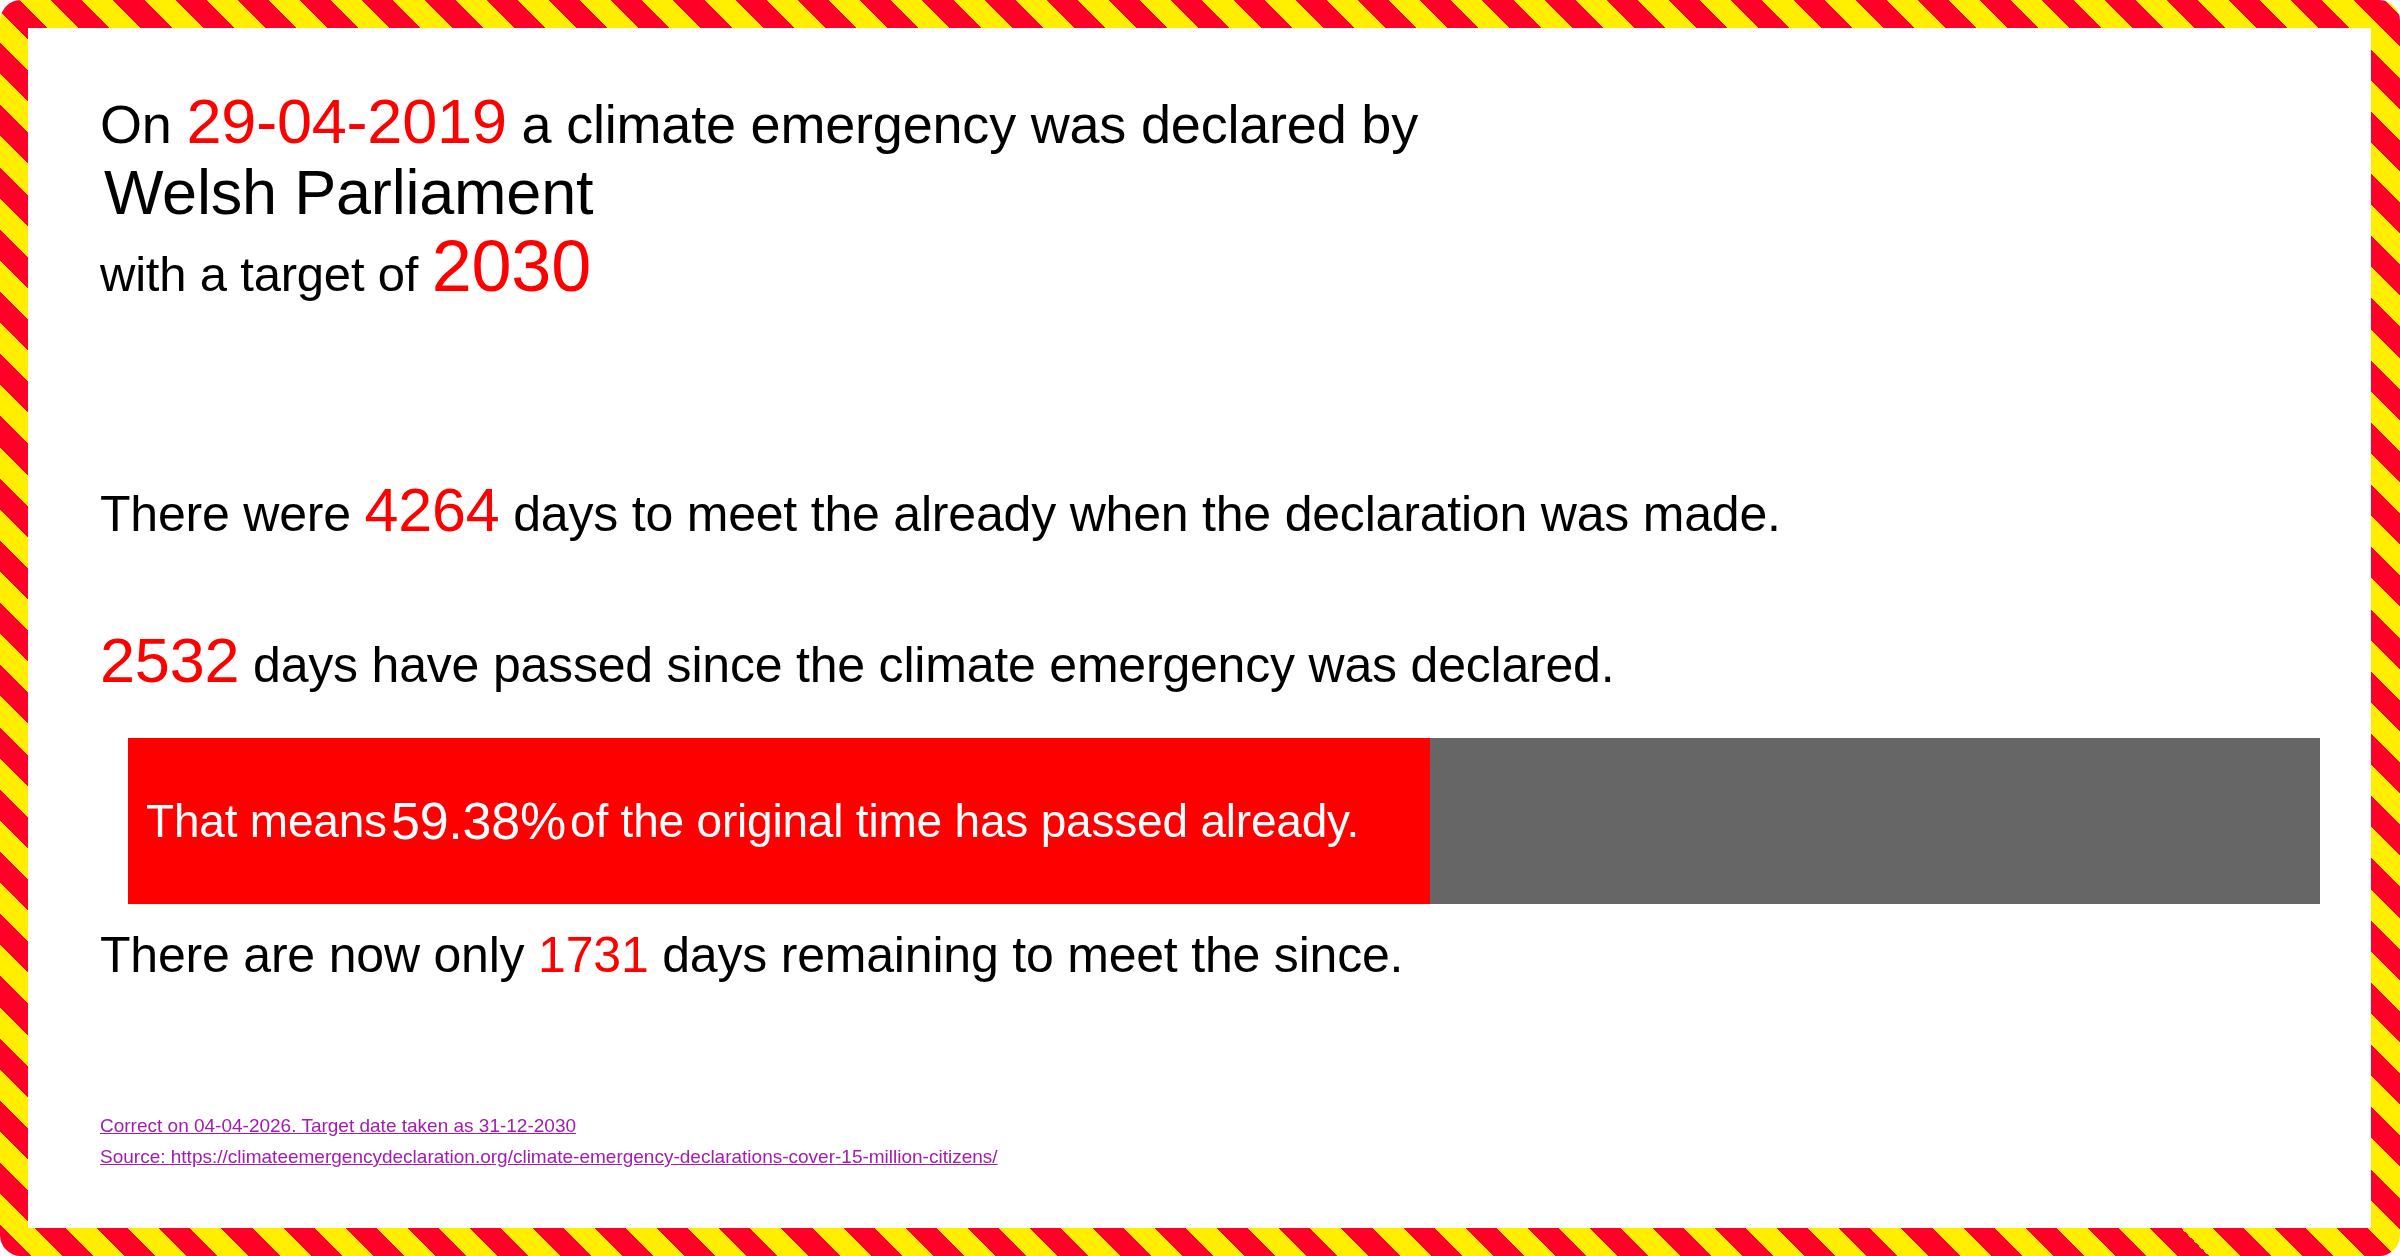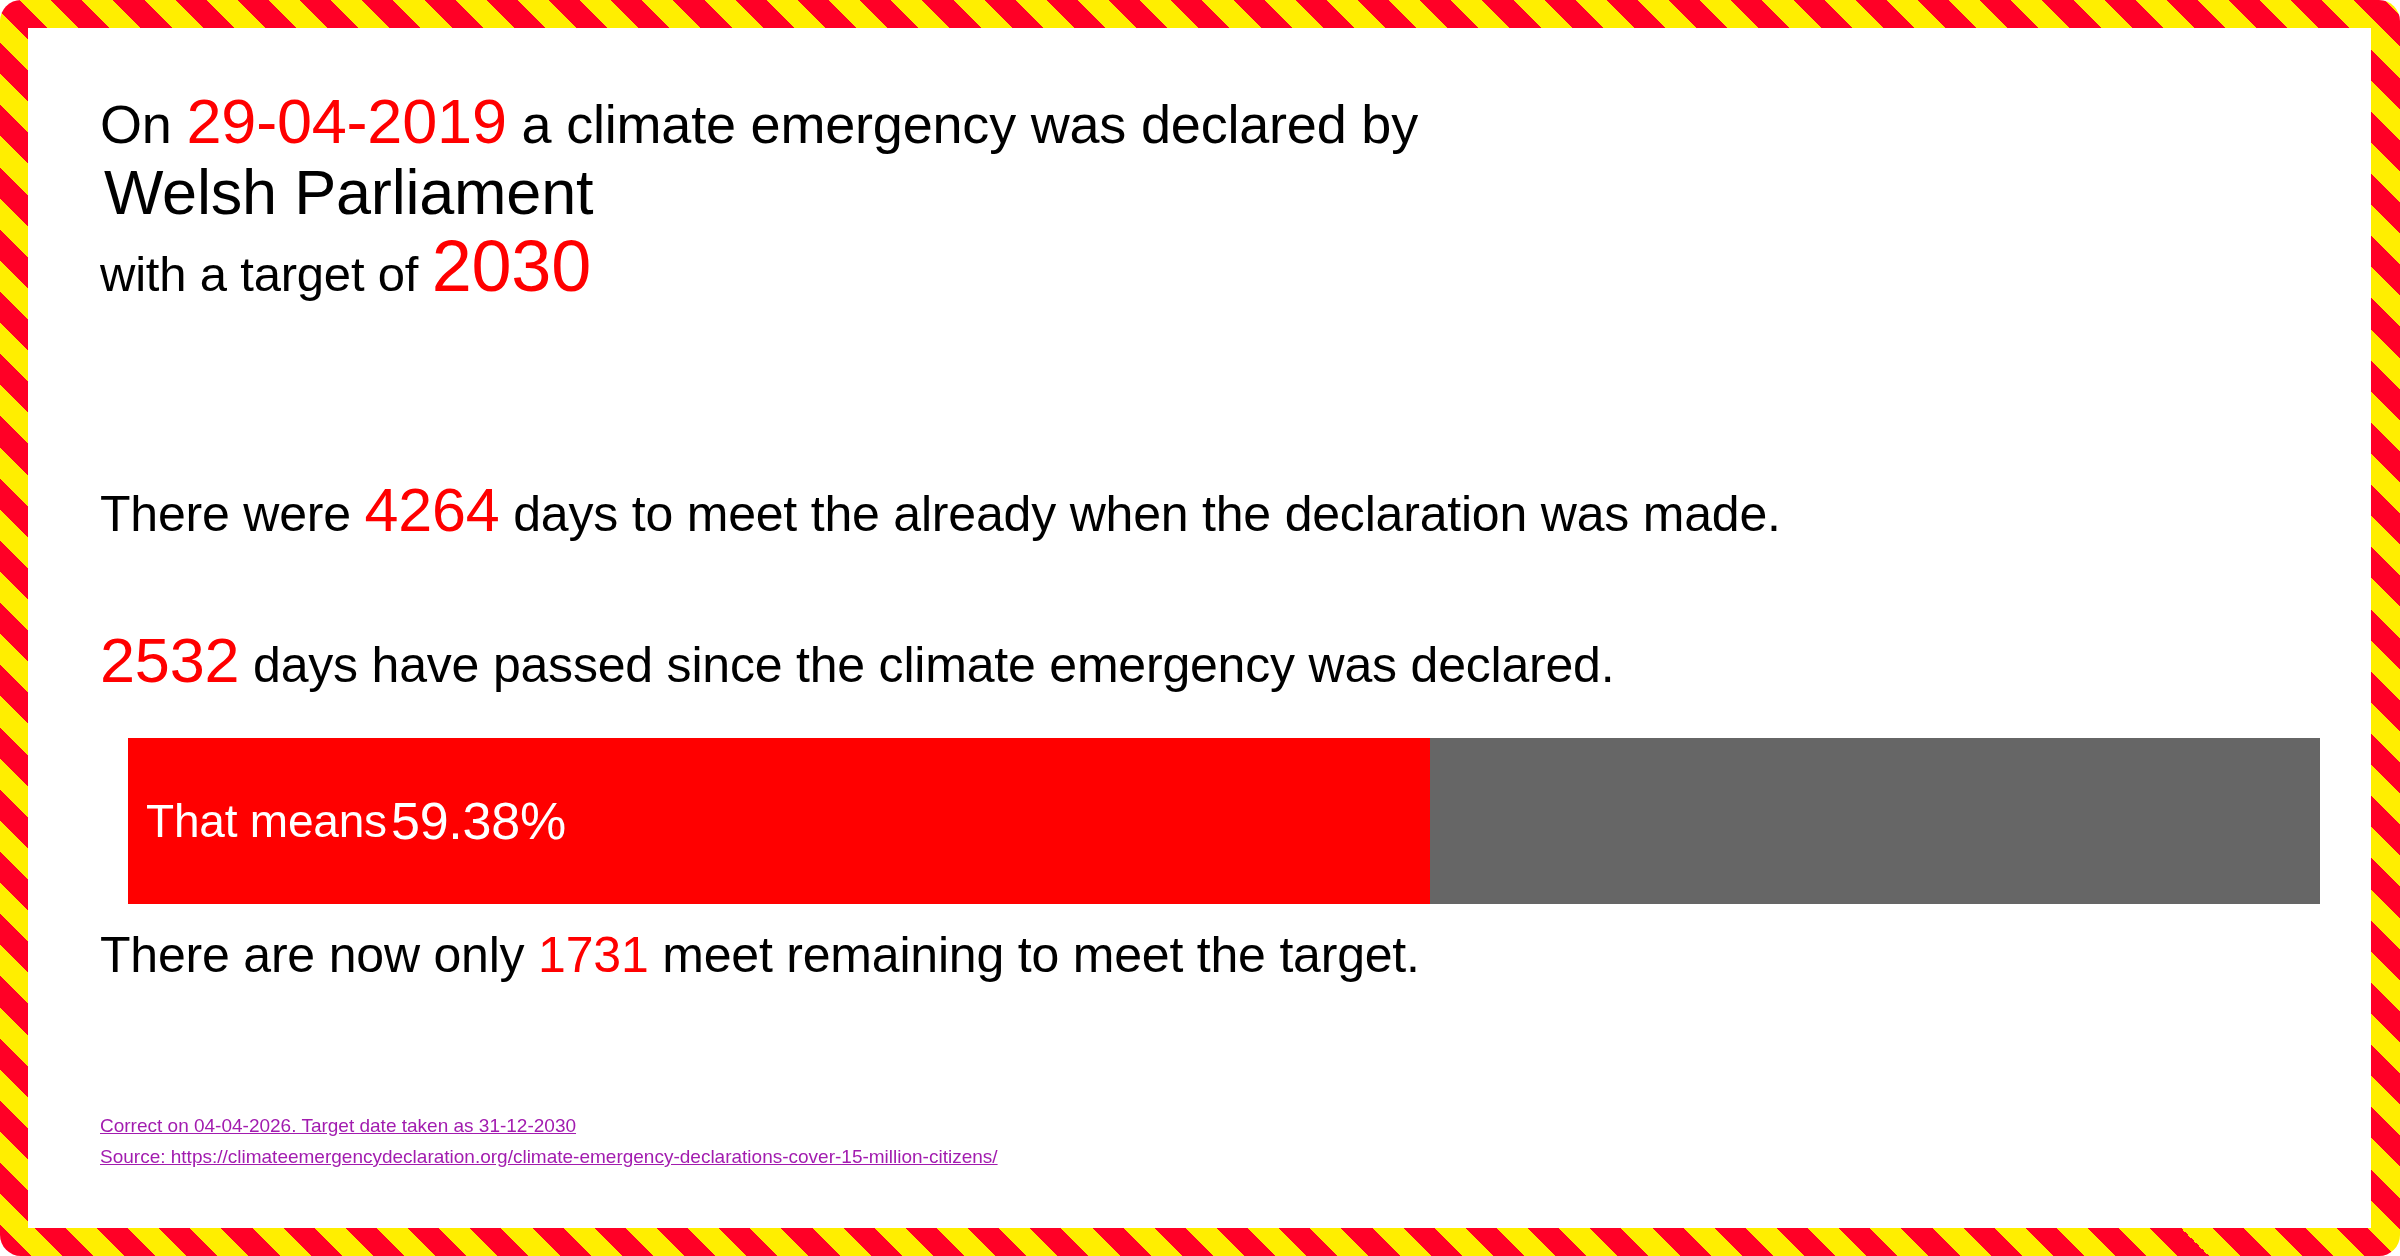"of the original time has" span { html: none -> <span>of the original time has passed already.</span> }
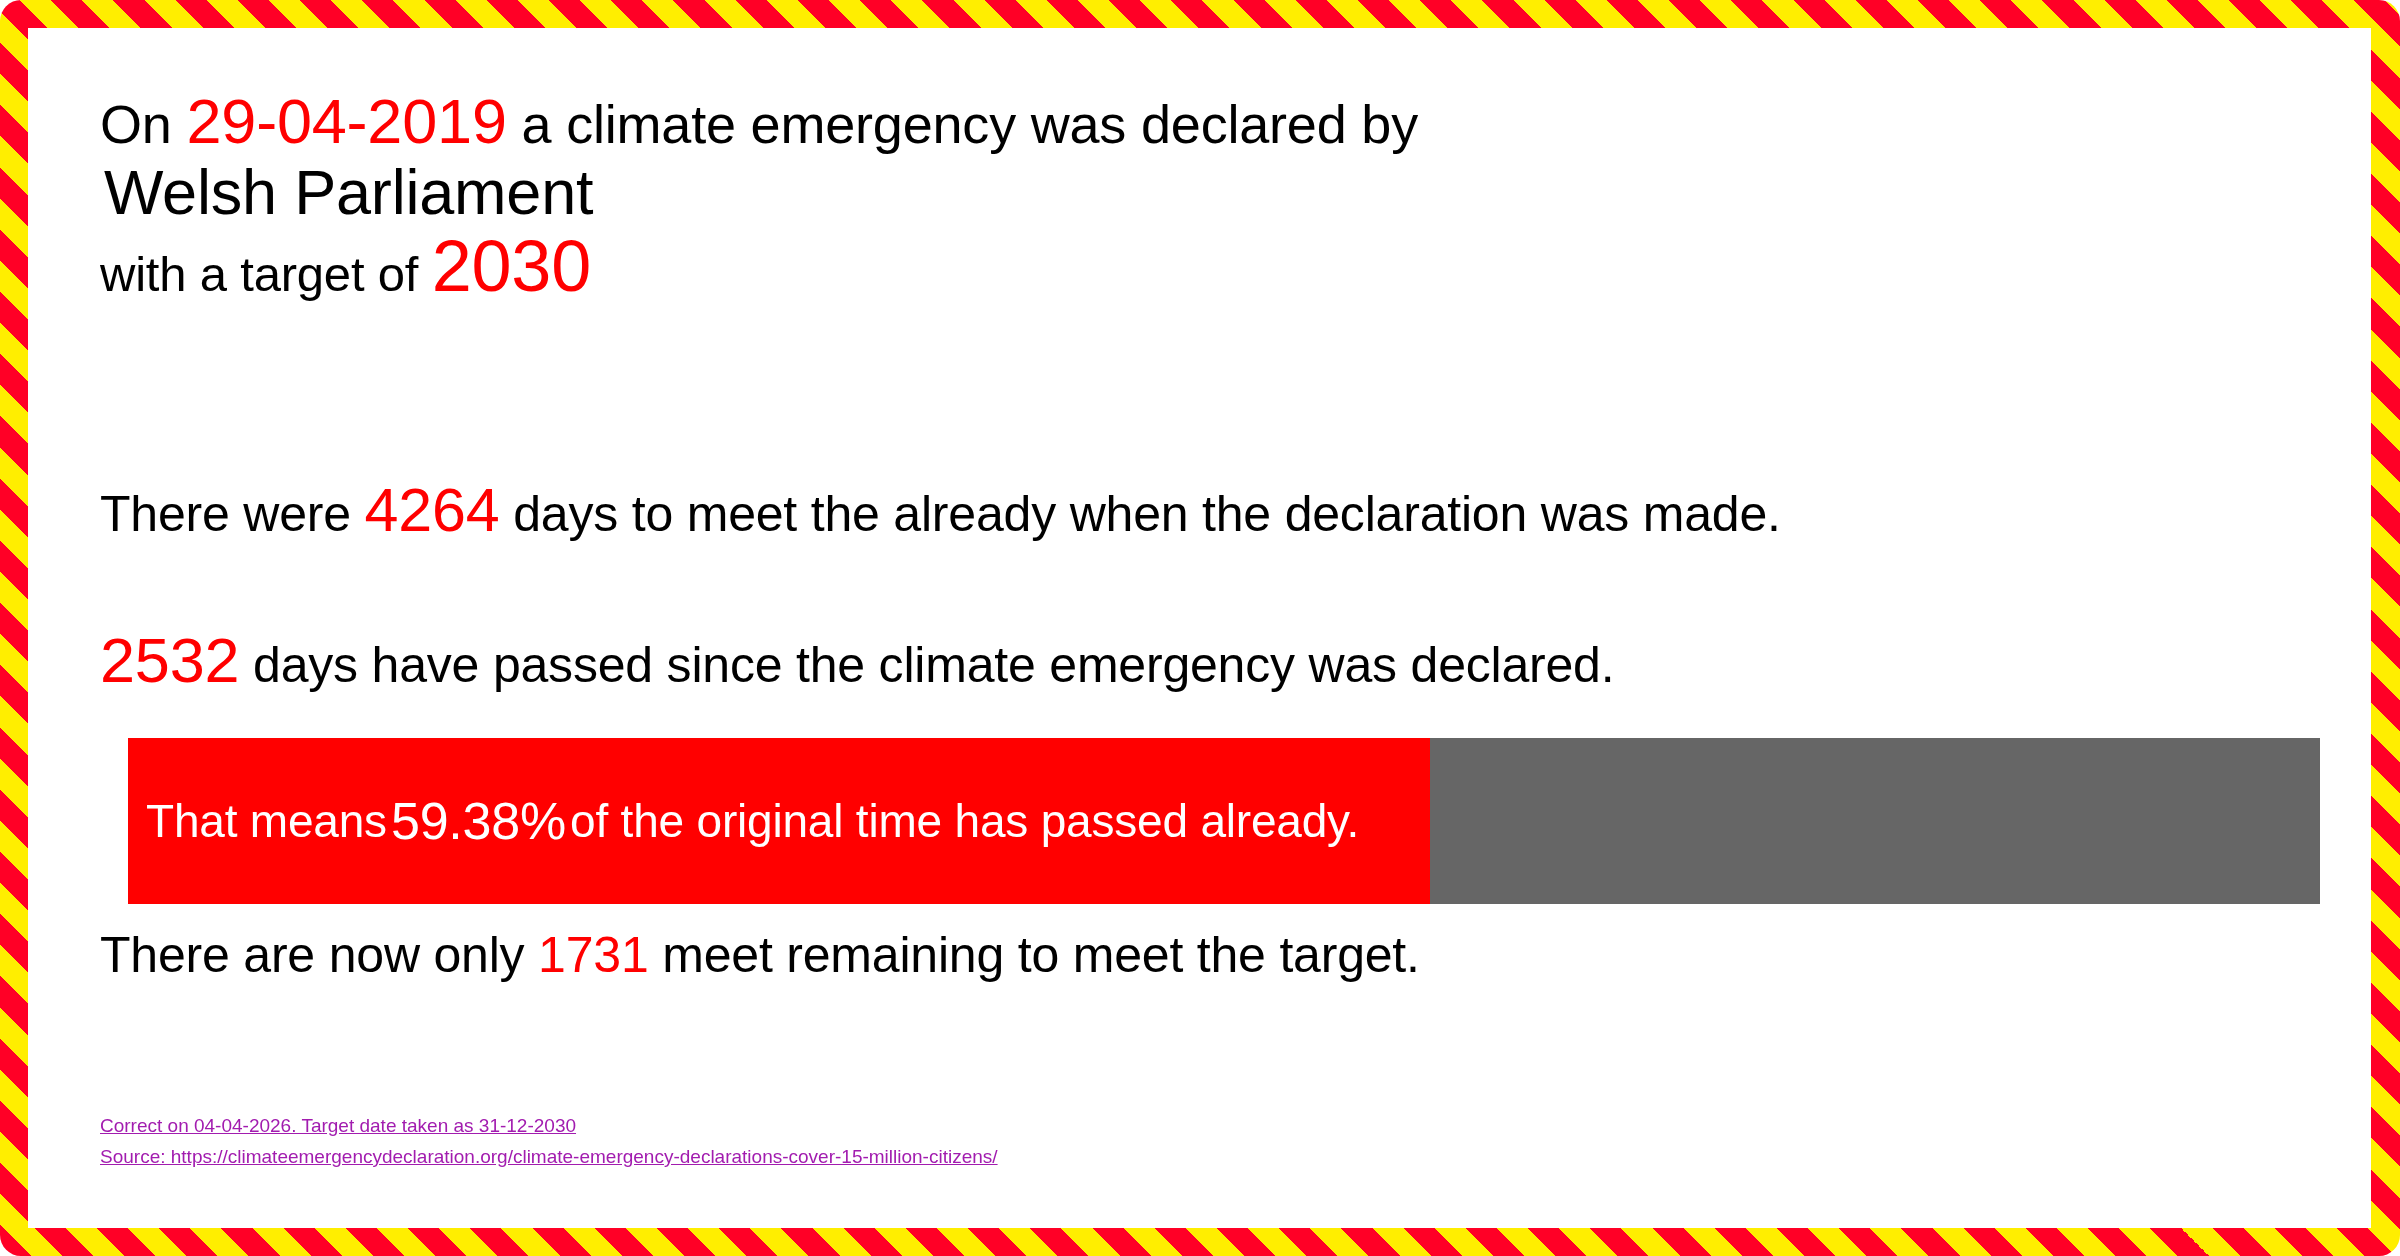"meet remaining to meet the" span { text: meet remaining to meet the target -> days remaining to meet the since }
